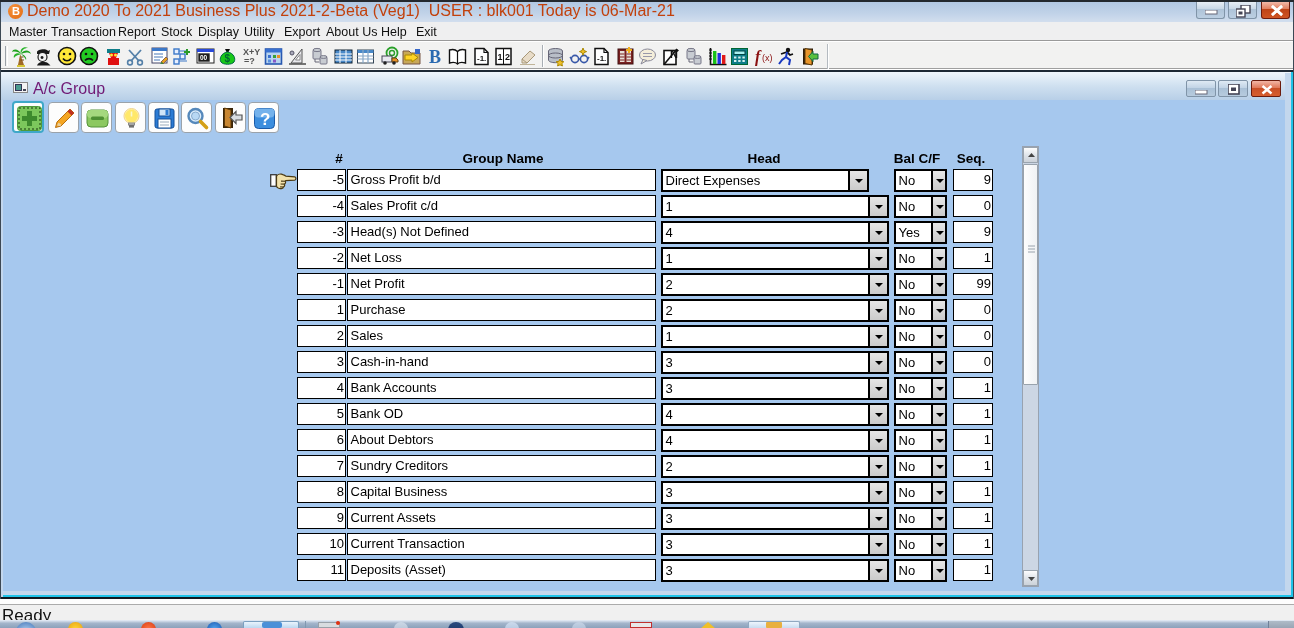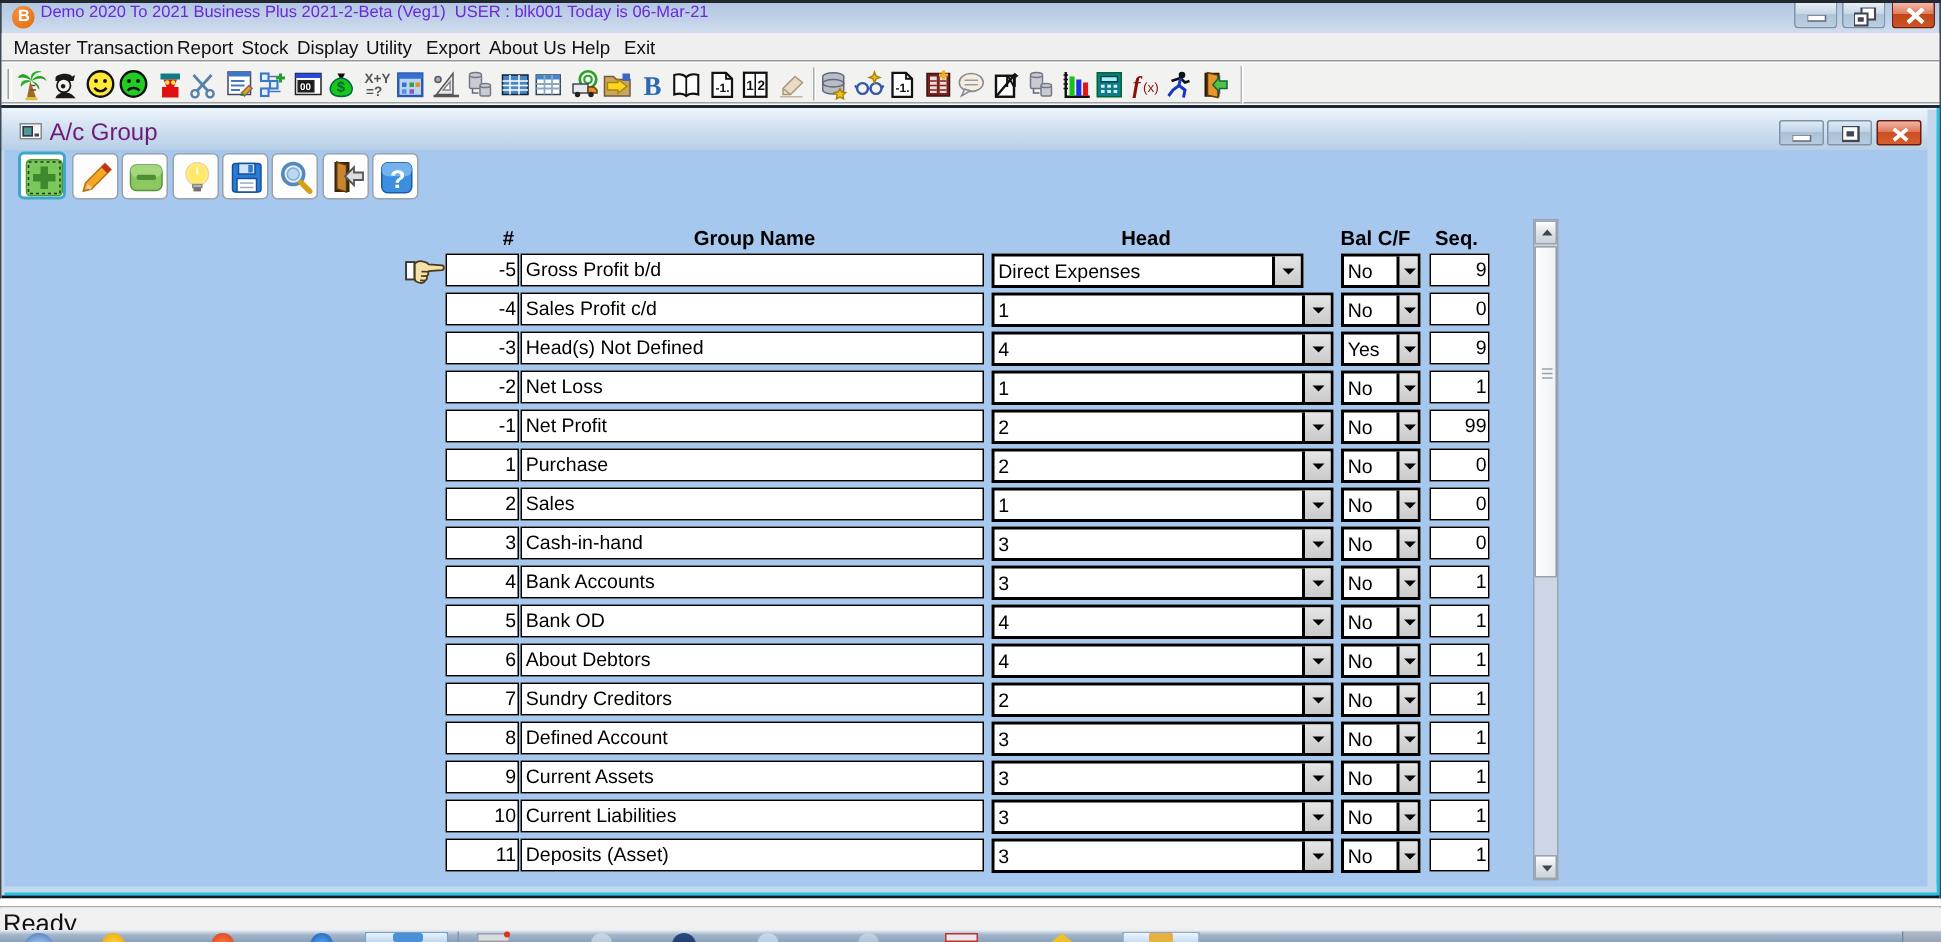"Demo 2020 To 2021 Business" #title-text { color: #6d28d9 -> #c2410c; font-size: 11px -> 16px }
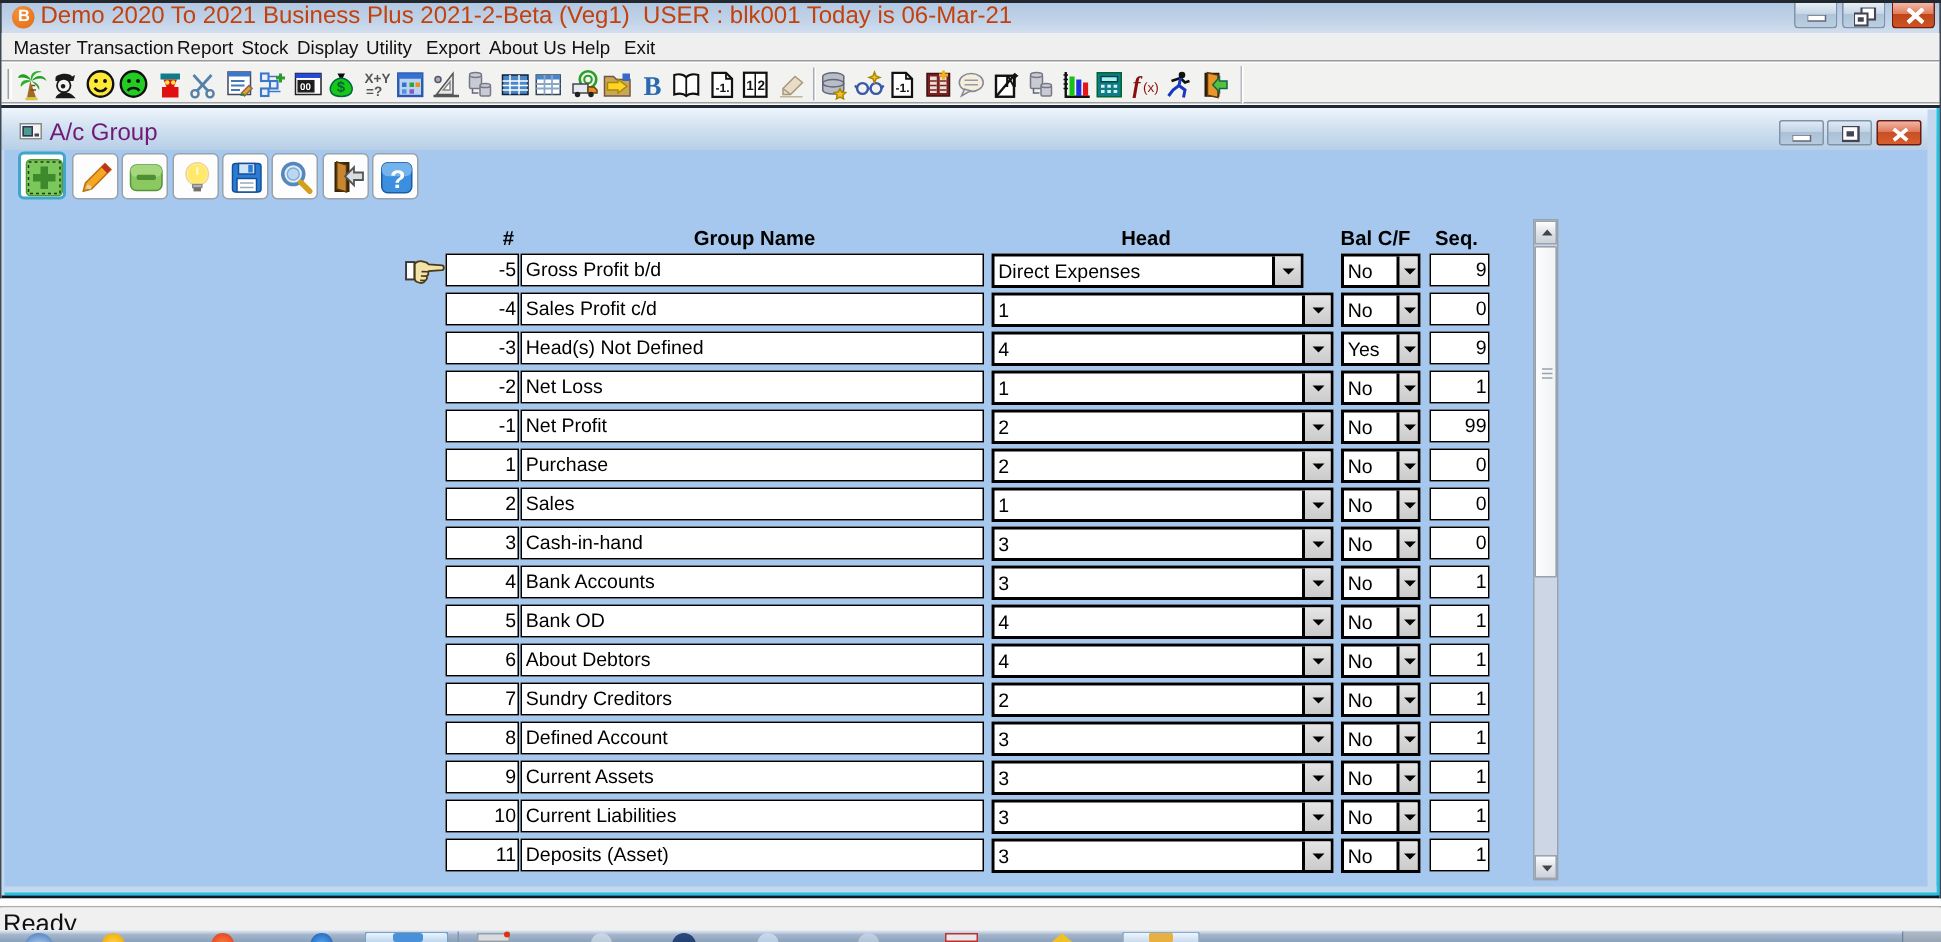"Defined Account" div.cellbox { text: Defined Account -> Capital Business }
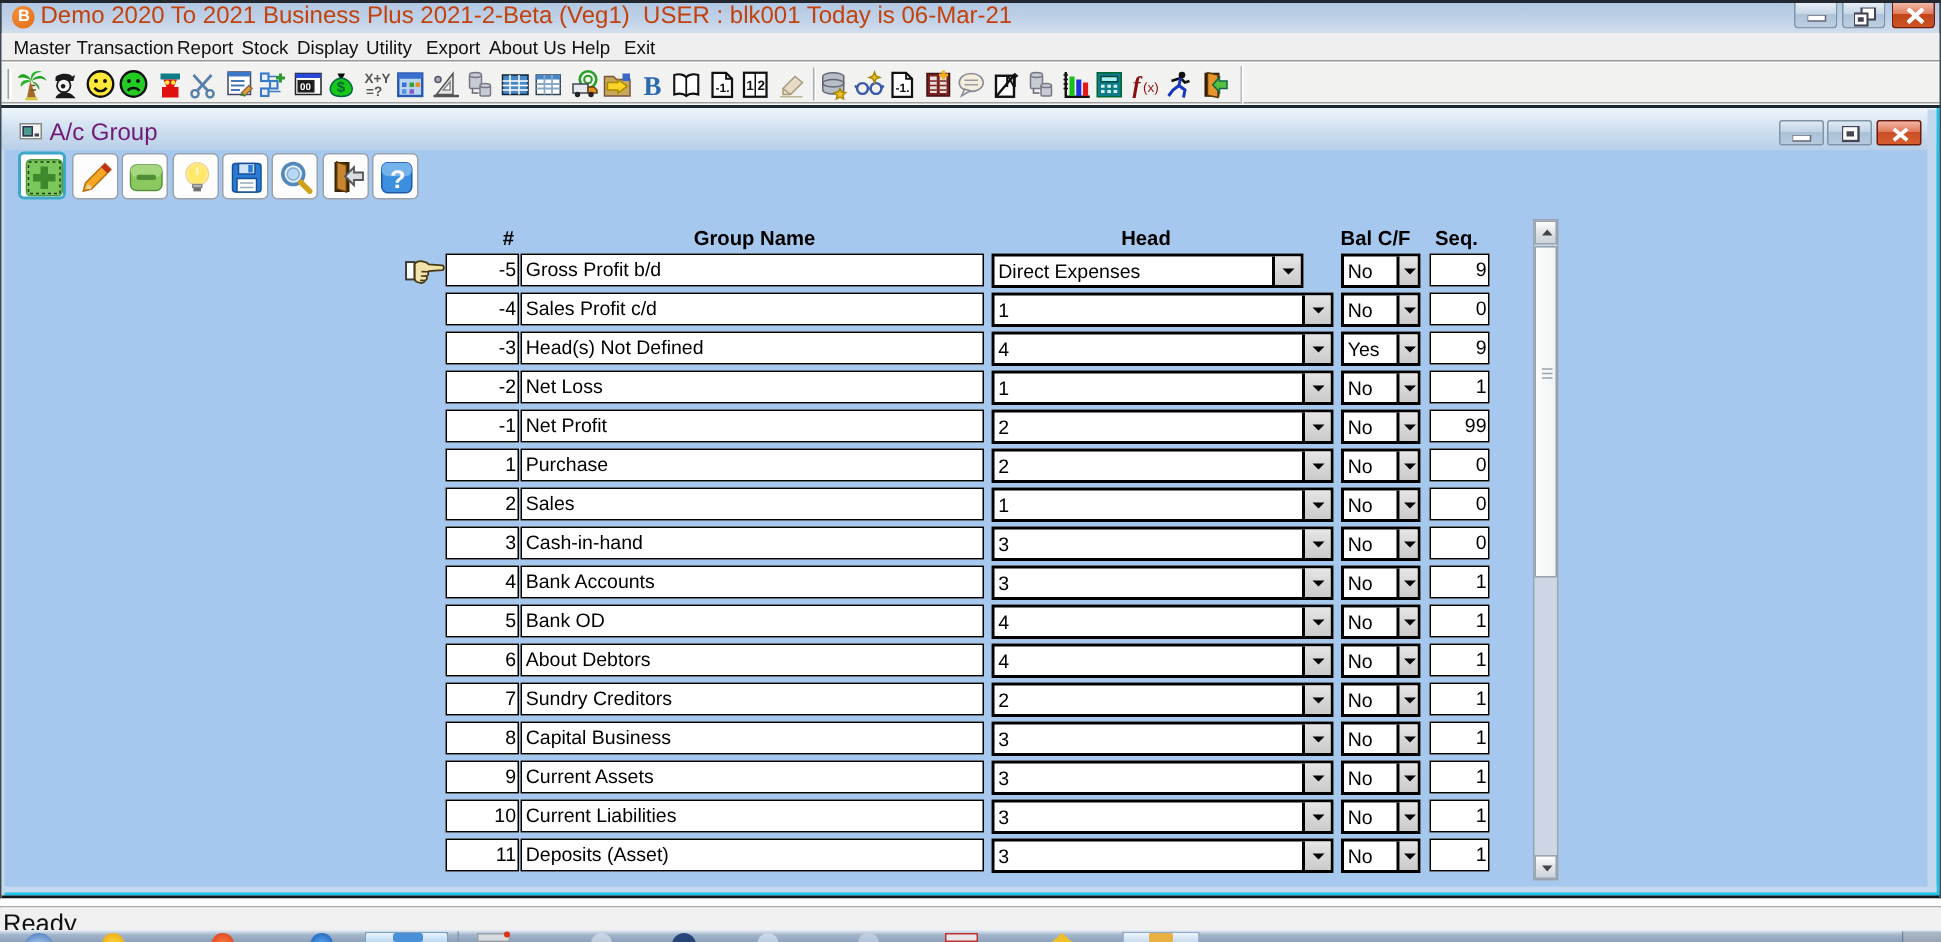"Current Liabilities" div.cellbox { text: Liabilities -> Transaction }
